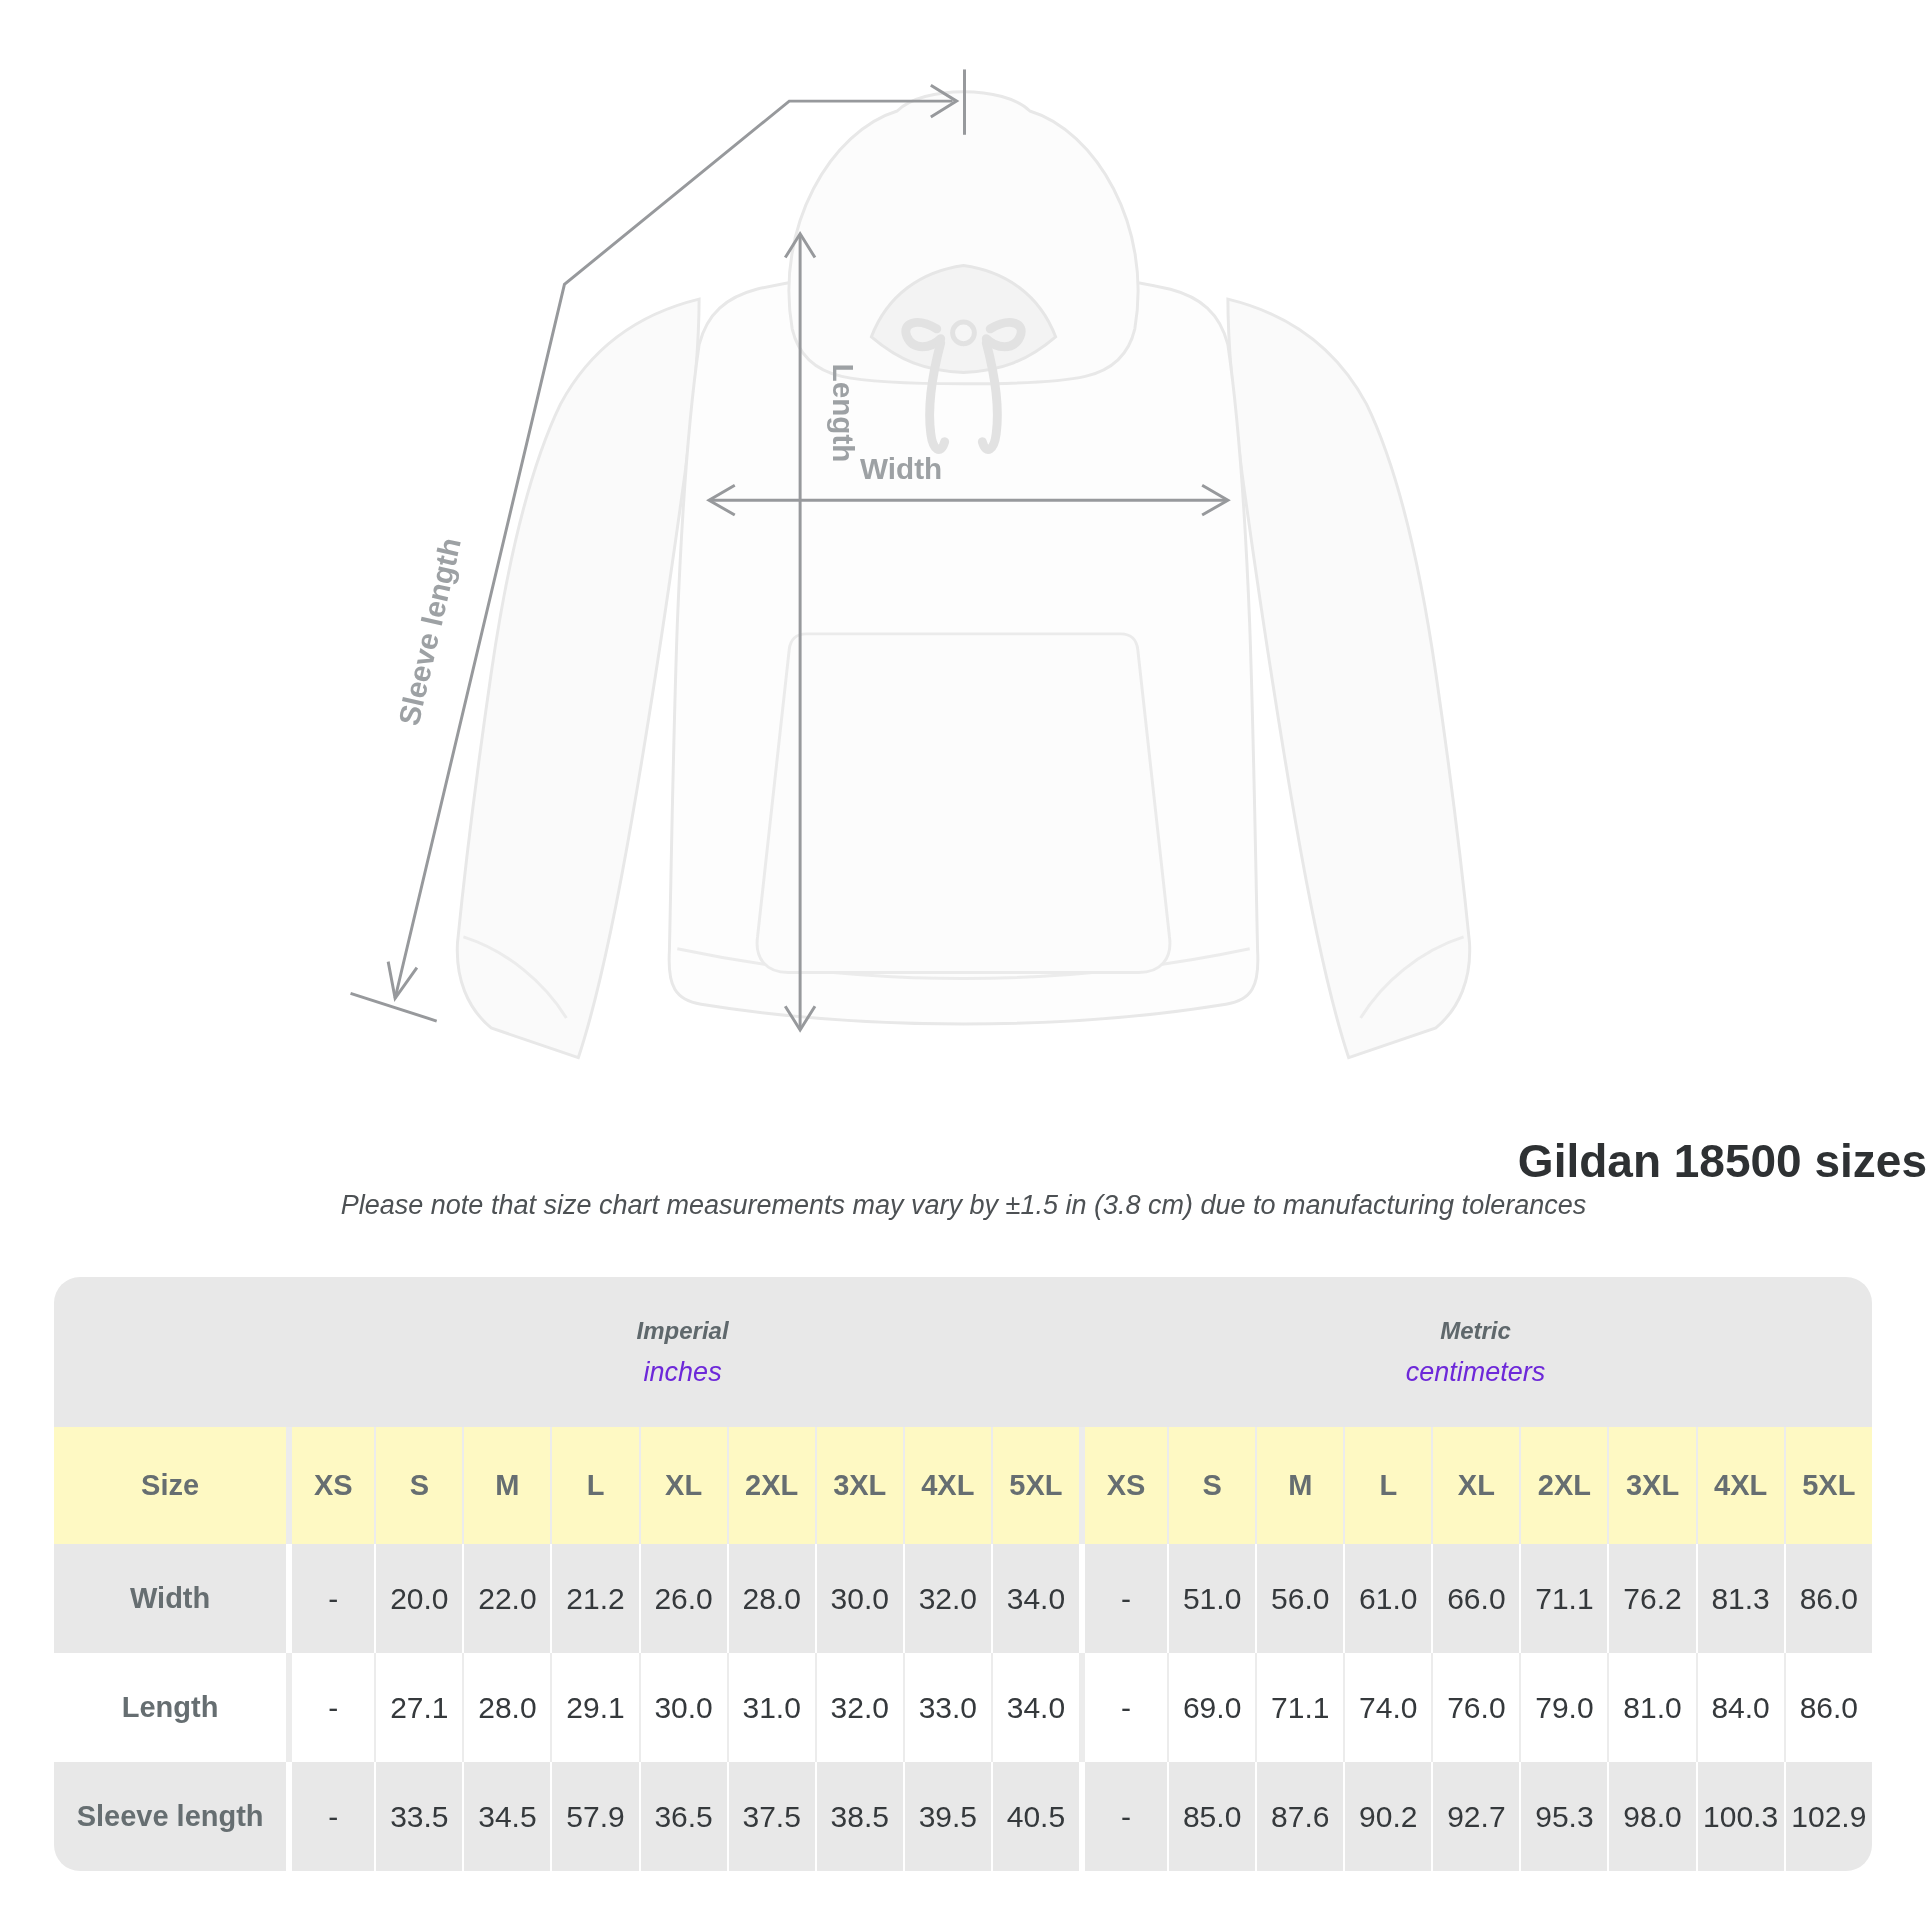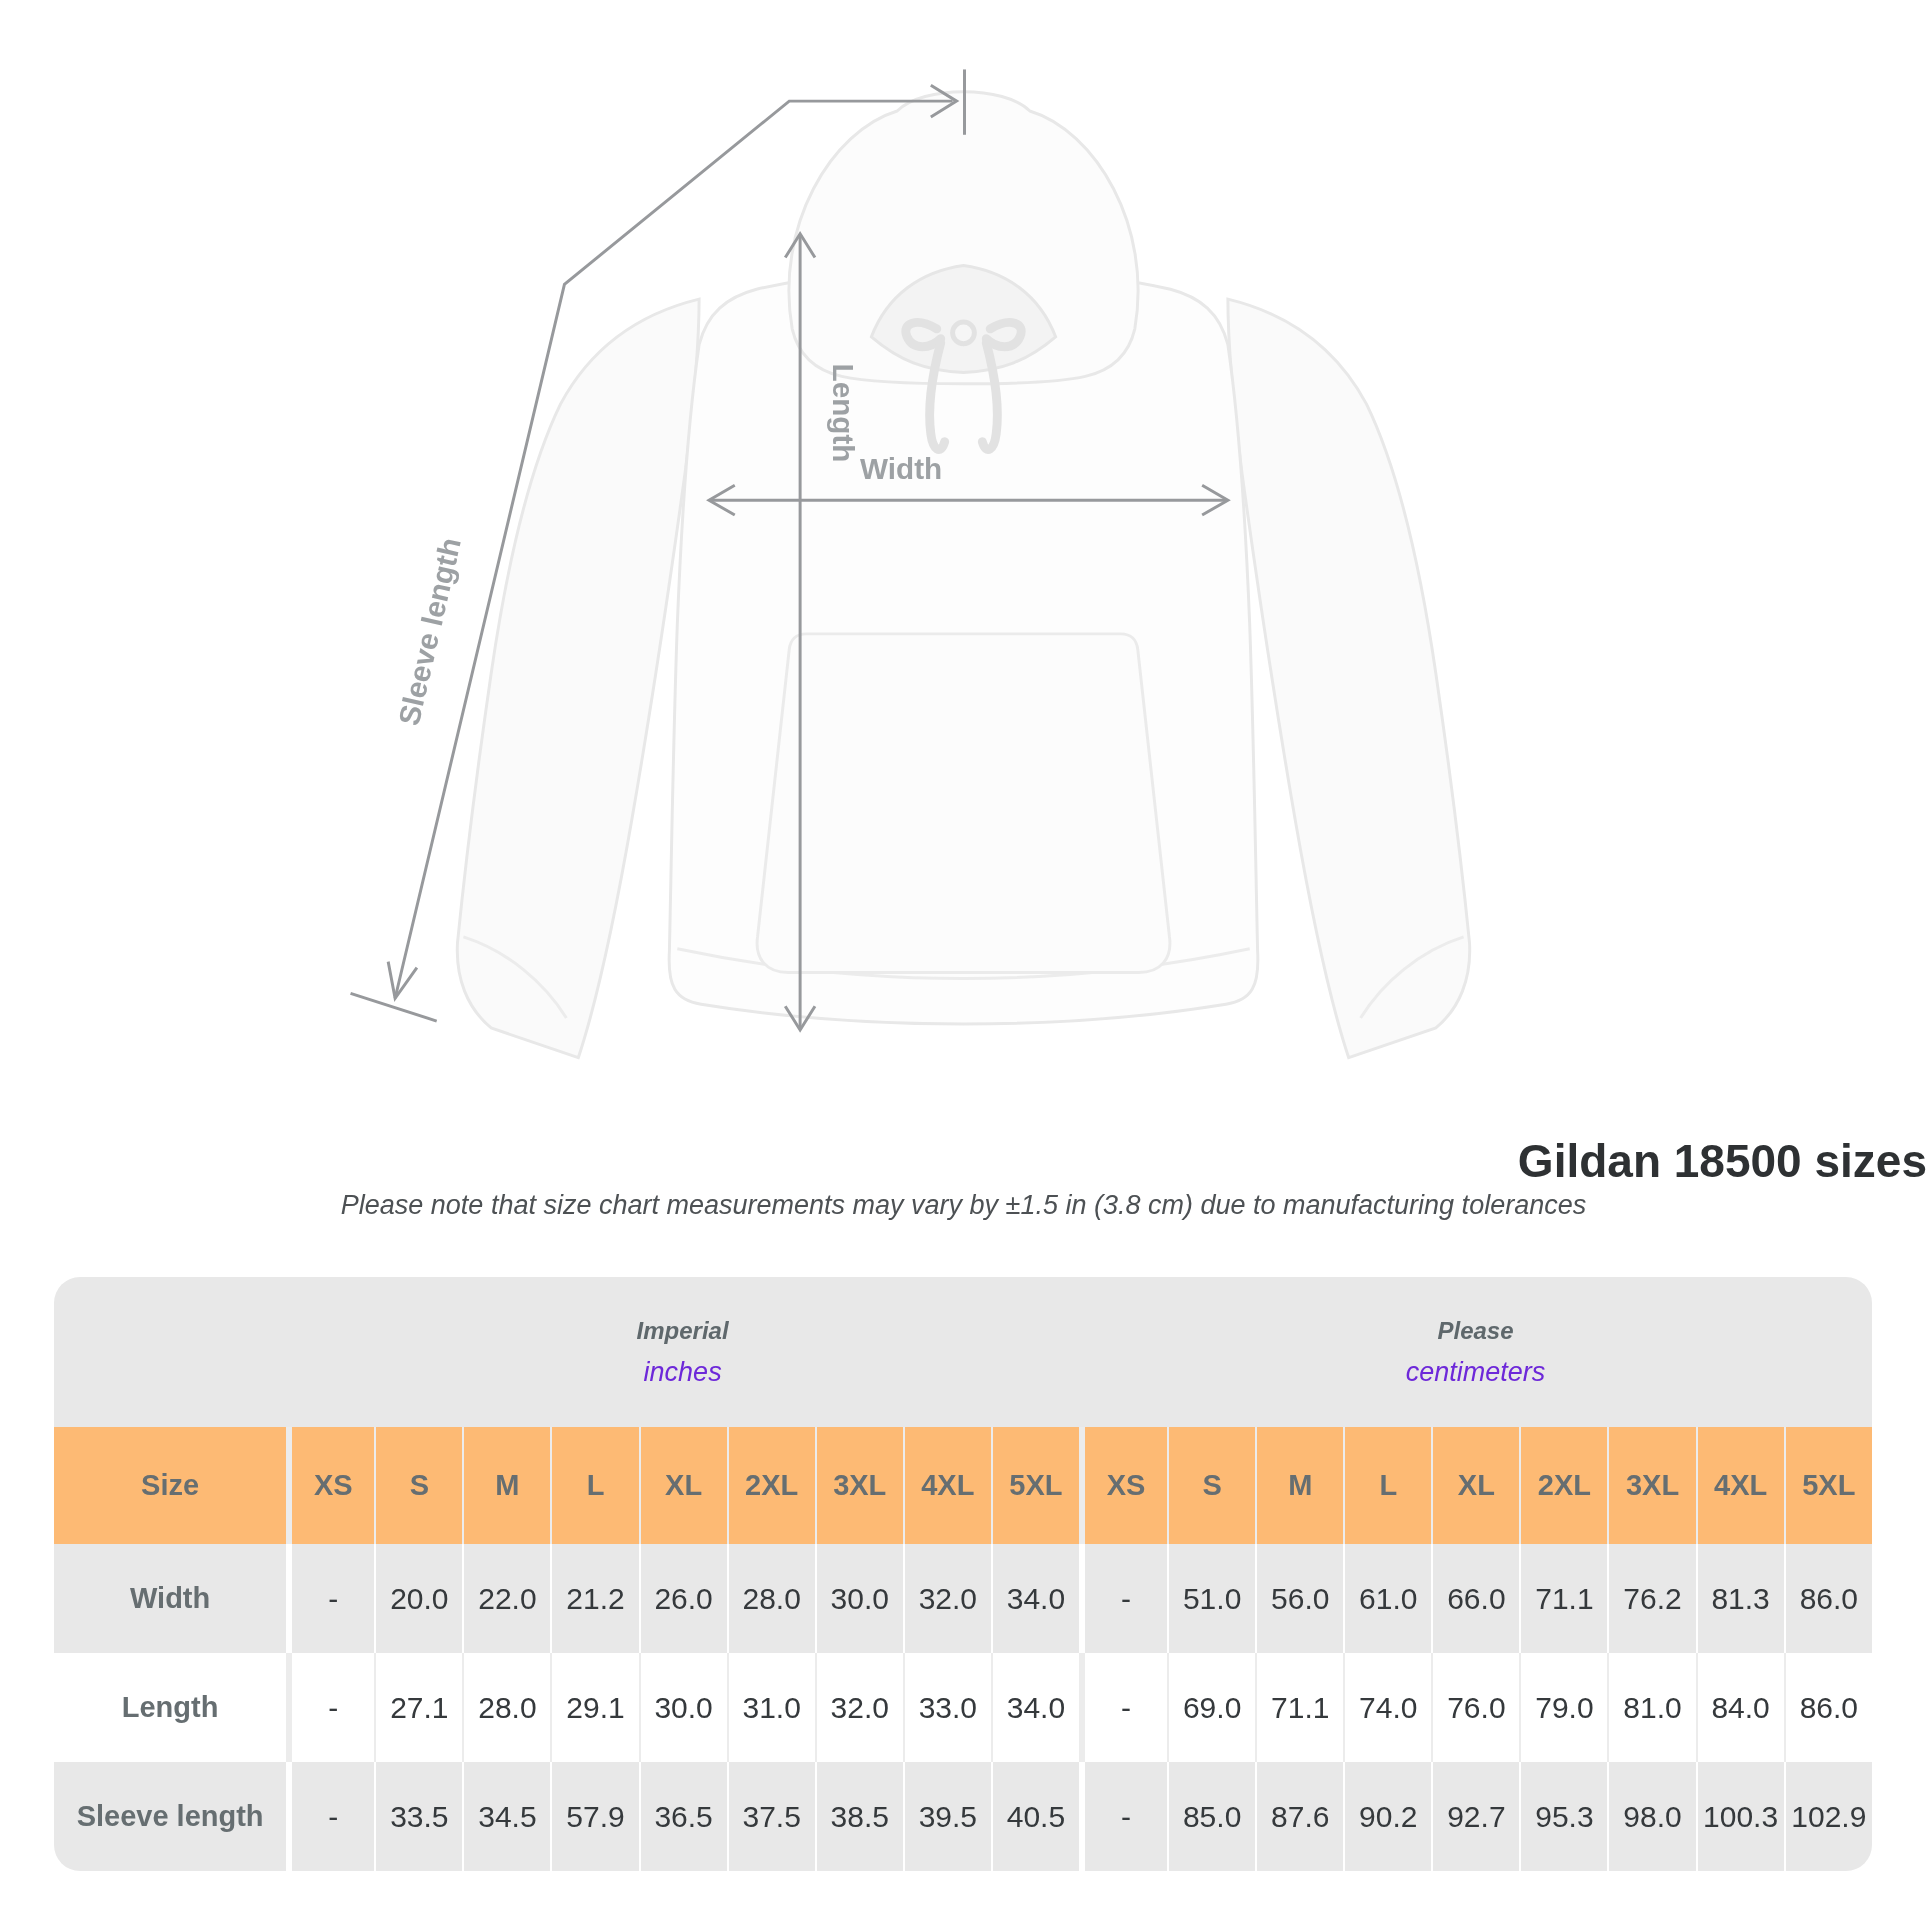"Please" div.unit-name { text: Please -> Metric }
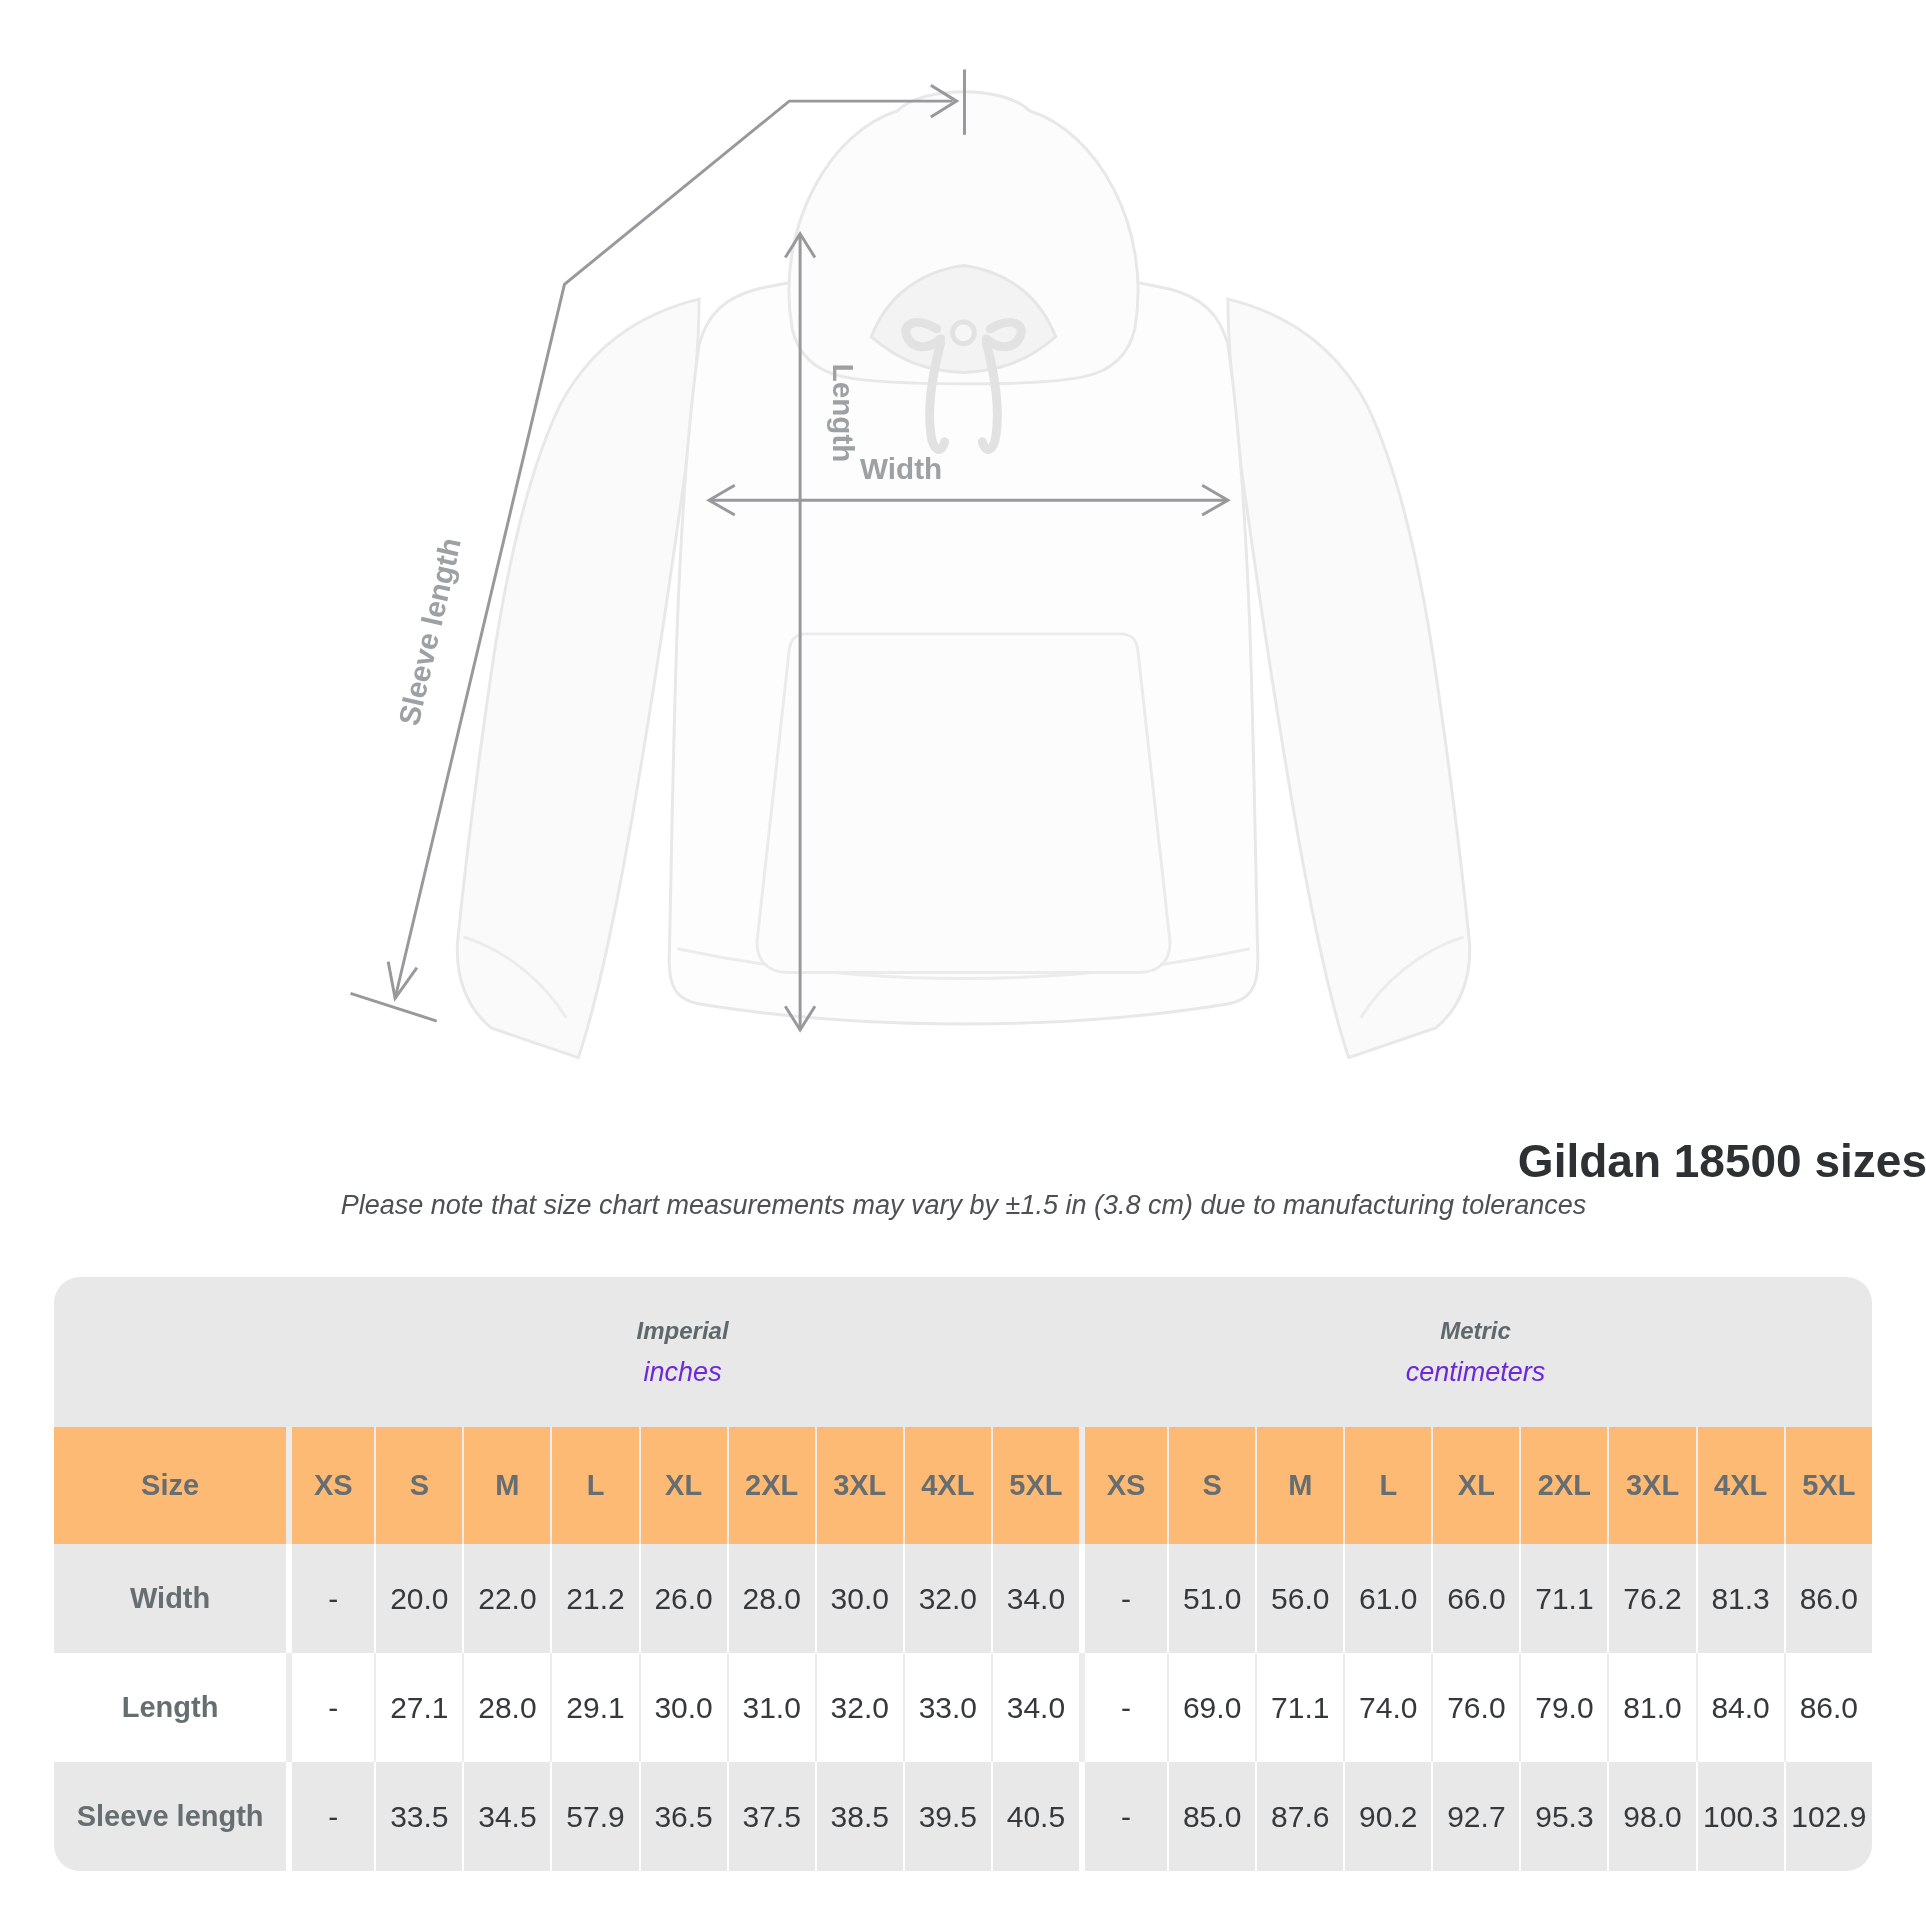"Size" tr.sizes-row th { background: #fdba74 -> #fef9c3 }
